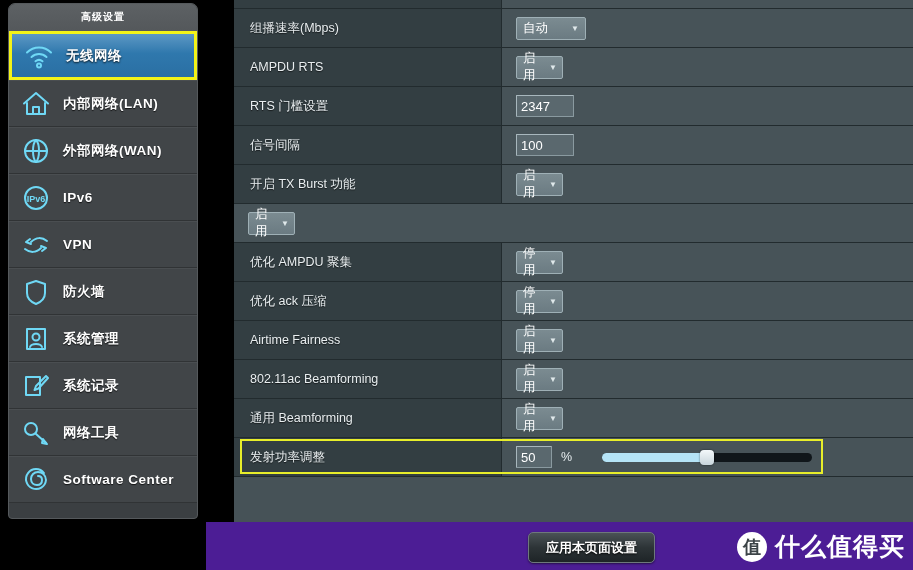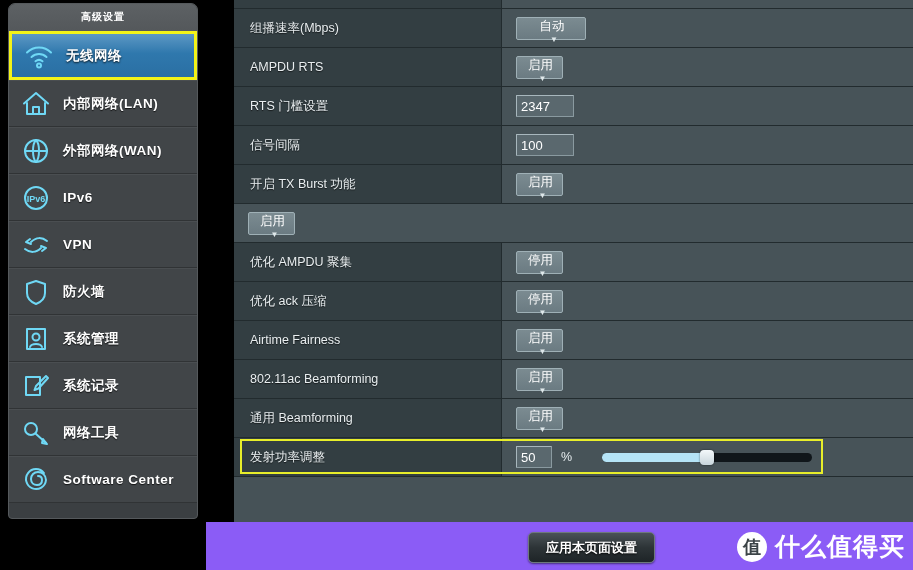"自动" .select { flex-direction: column -> none }
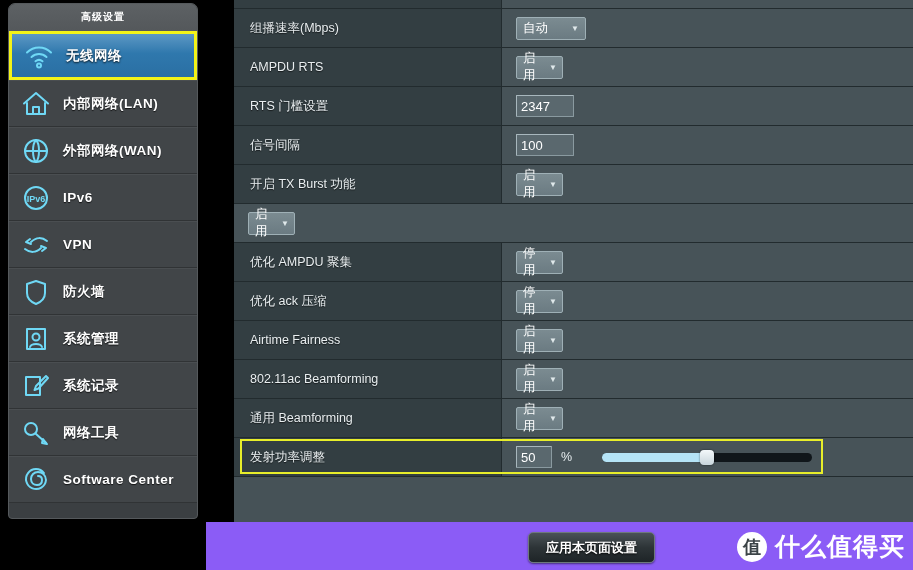"应用本页面设置" #footer { background: #8b5cf6 -> #4c1d95 }
